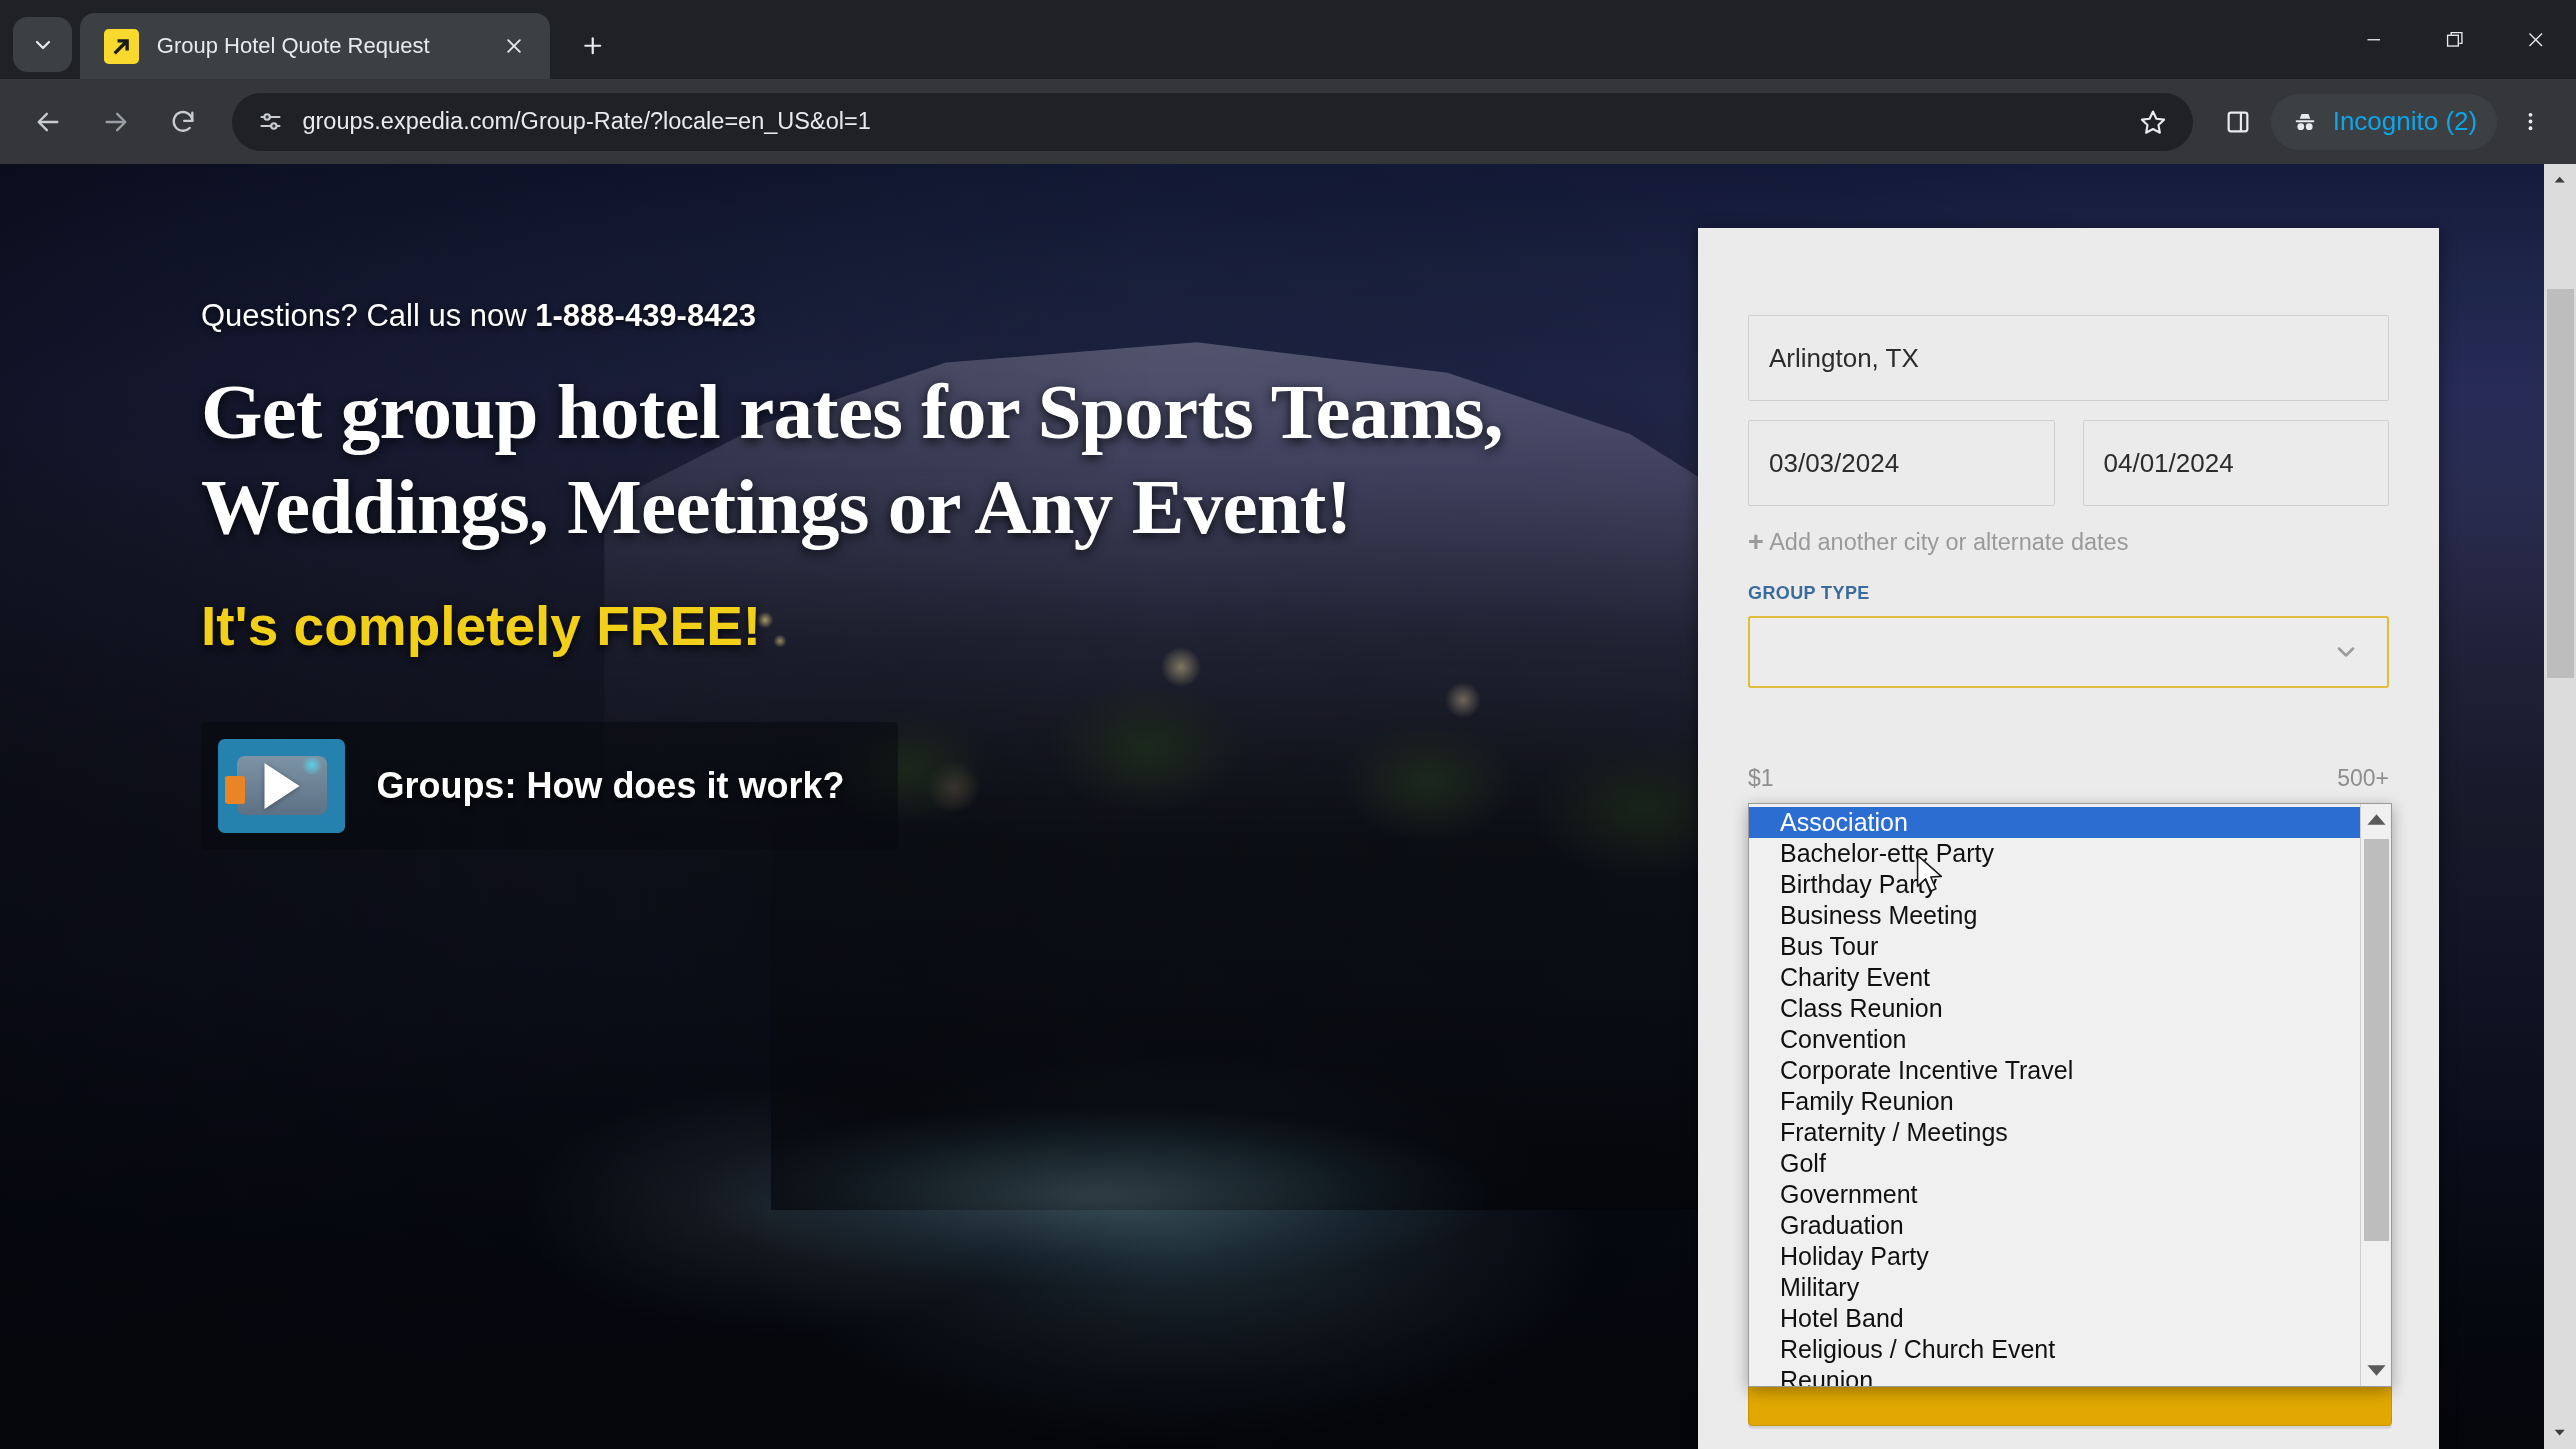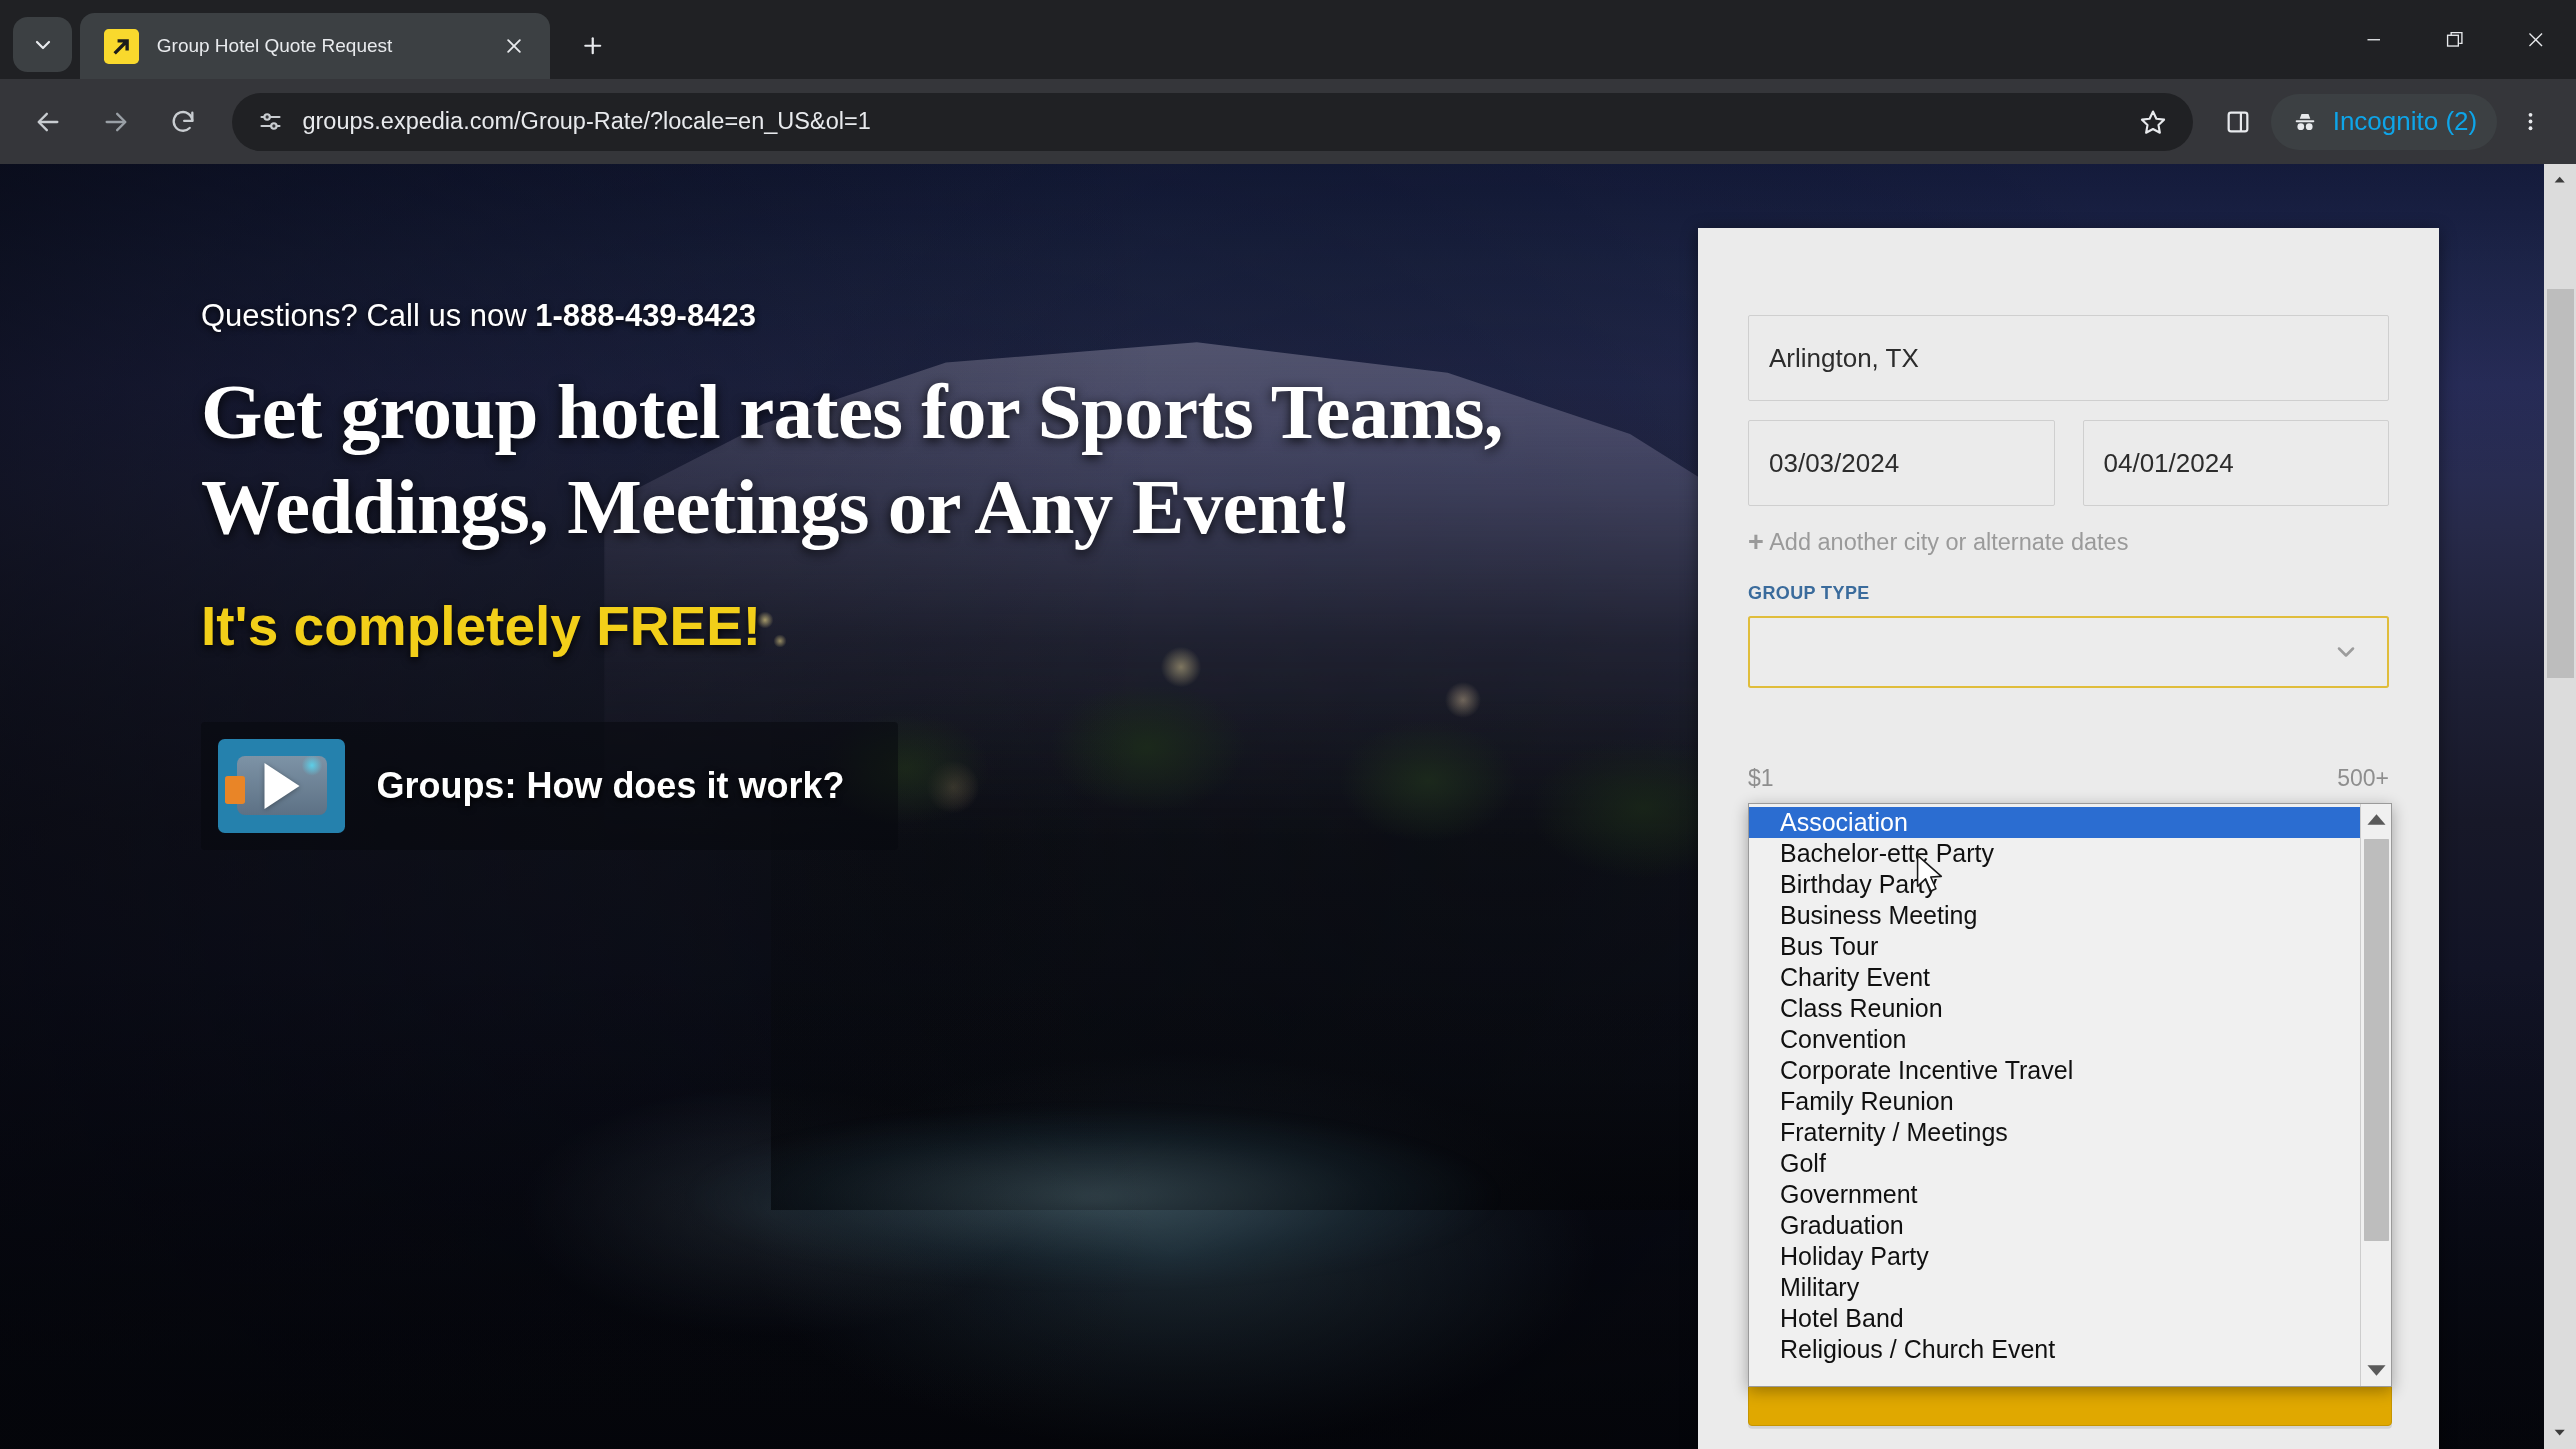"Group Hotel Quote Request" .tab-title { font-size: 19px -> 22px }
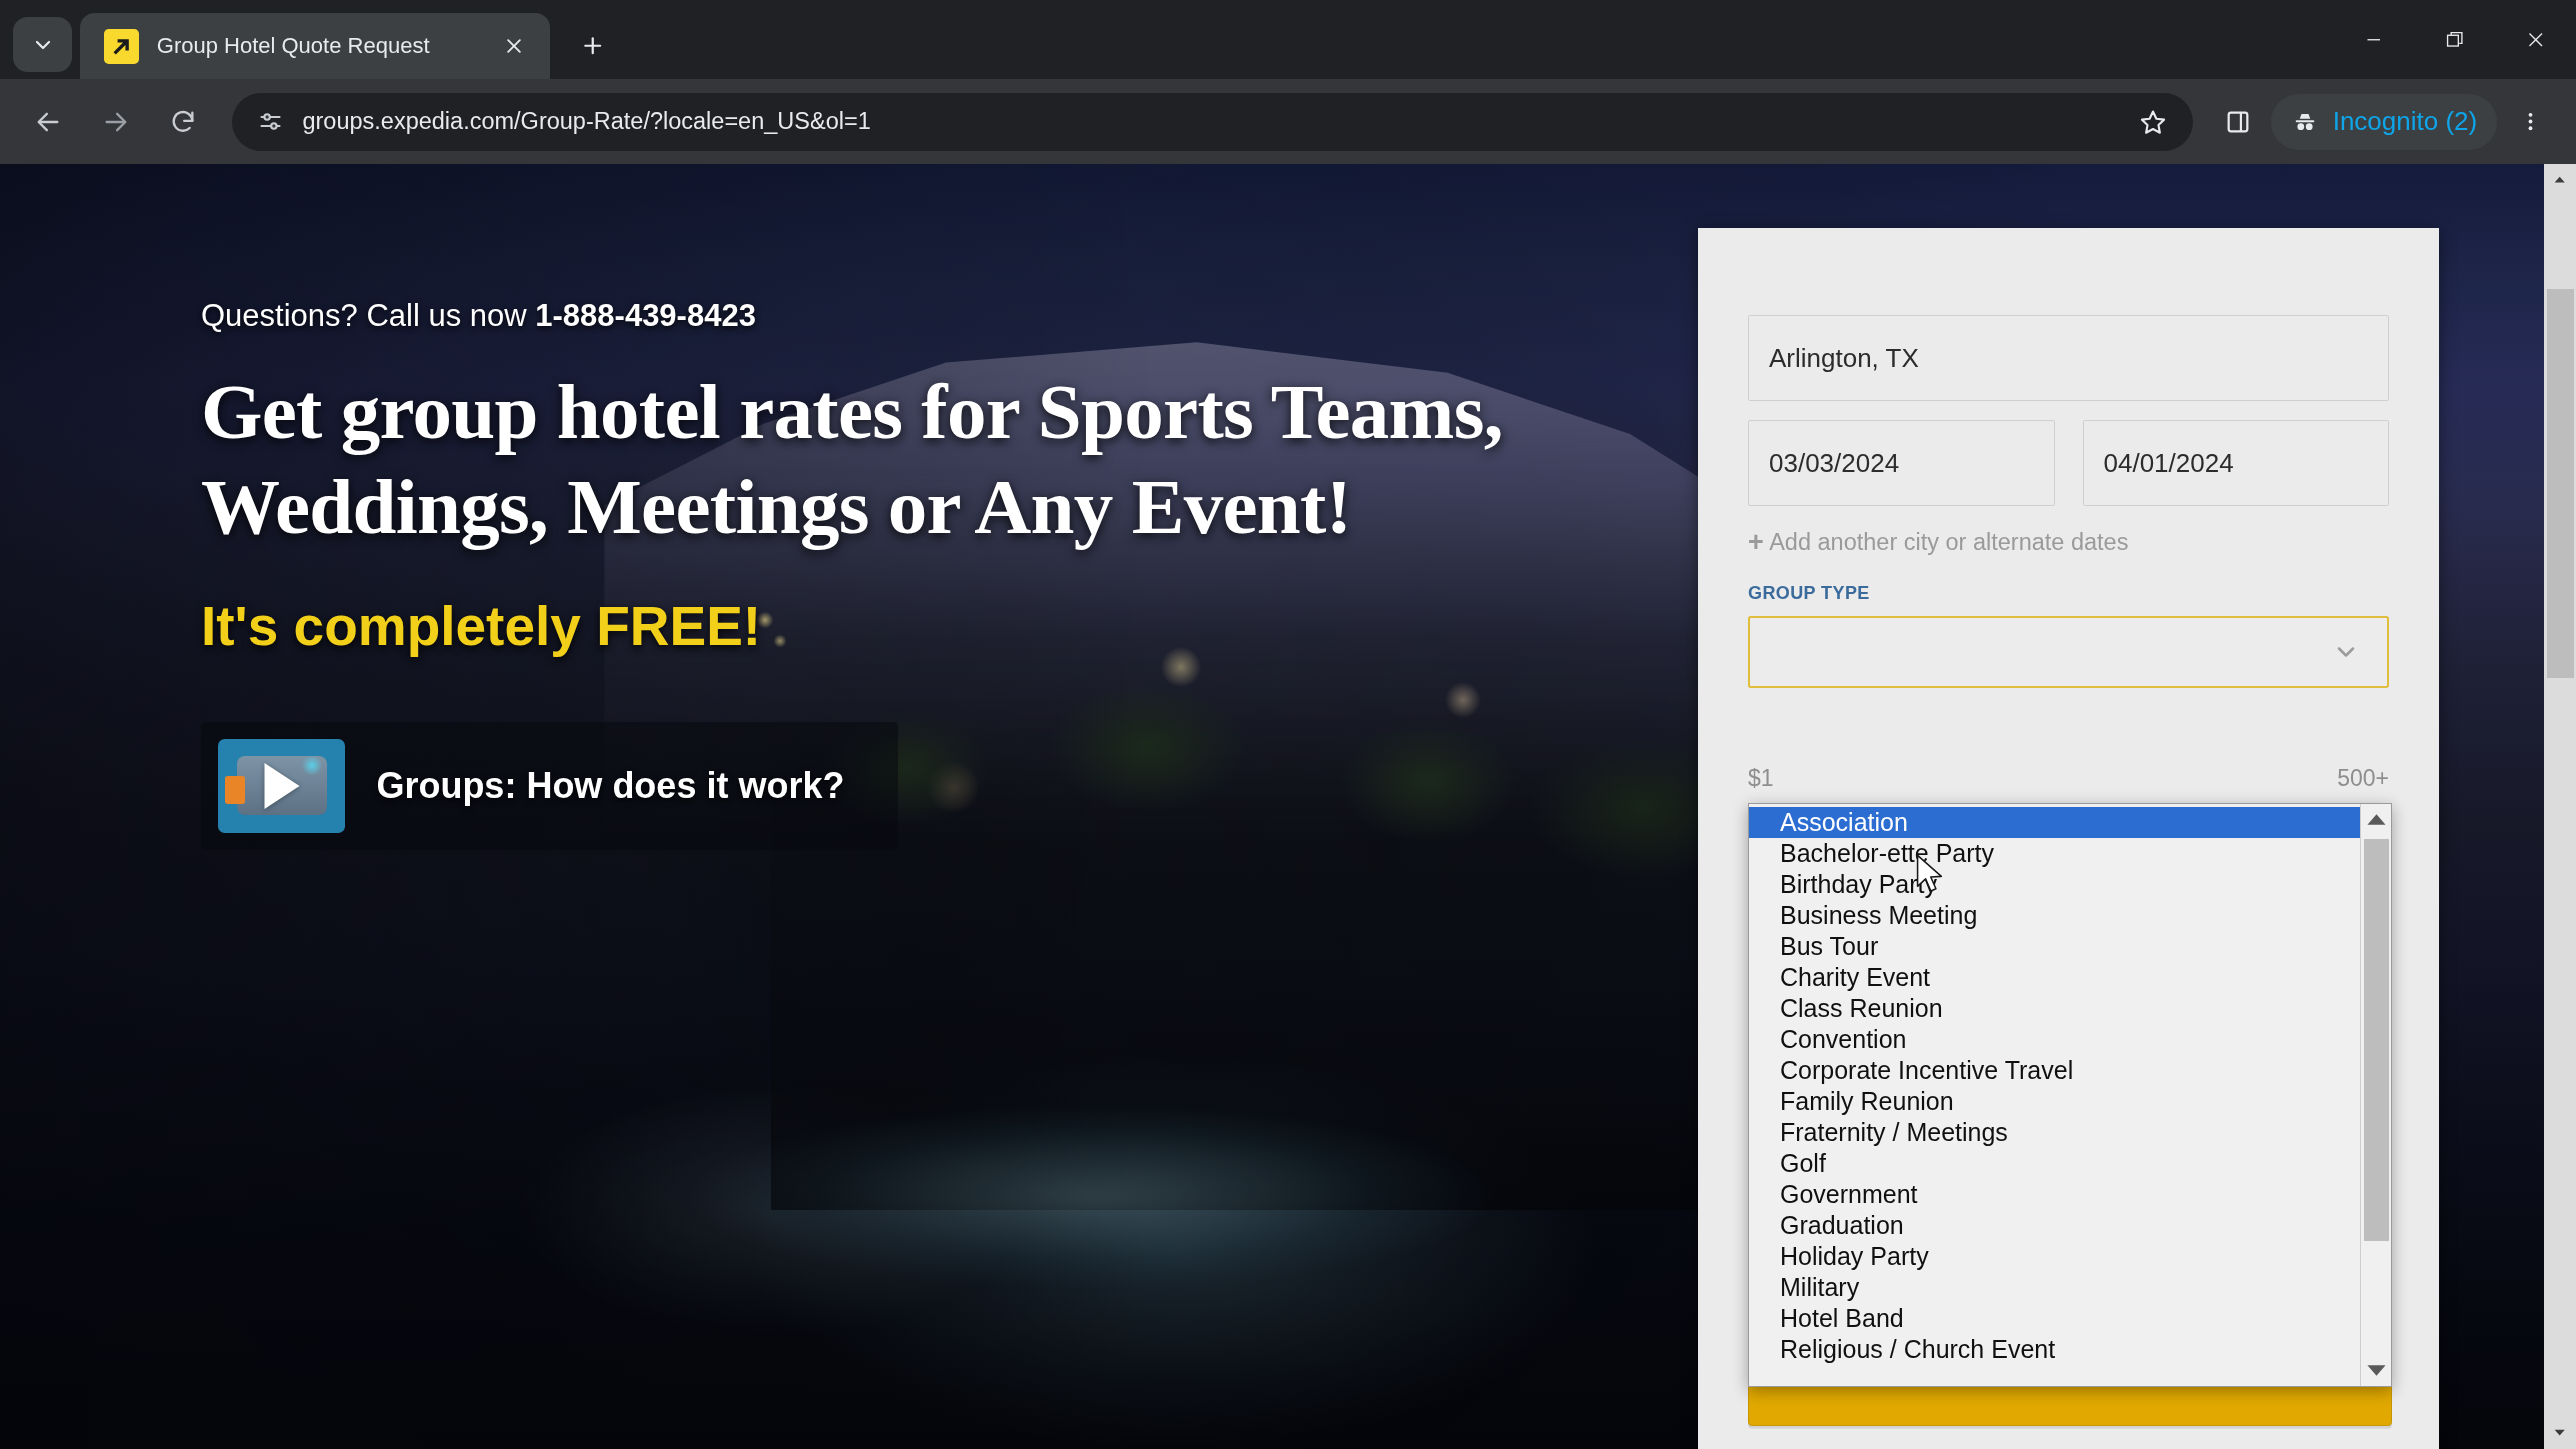"Reunion" div.dd-item { html: none -> <div>Reunion</div> }
